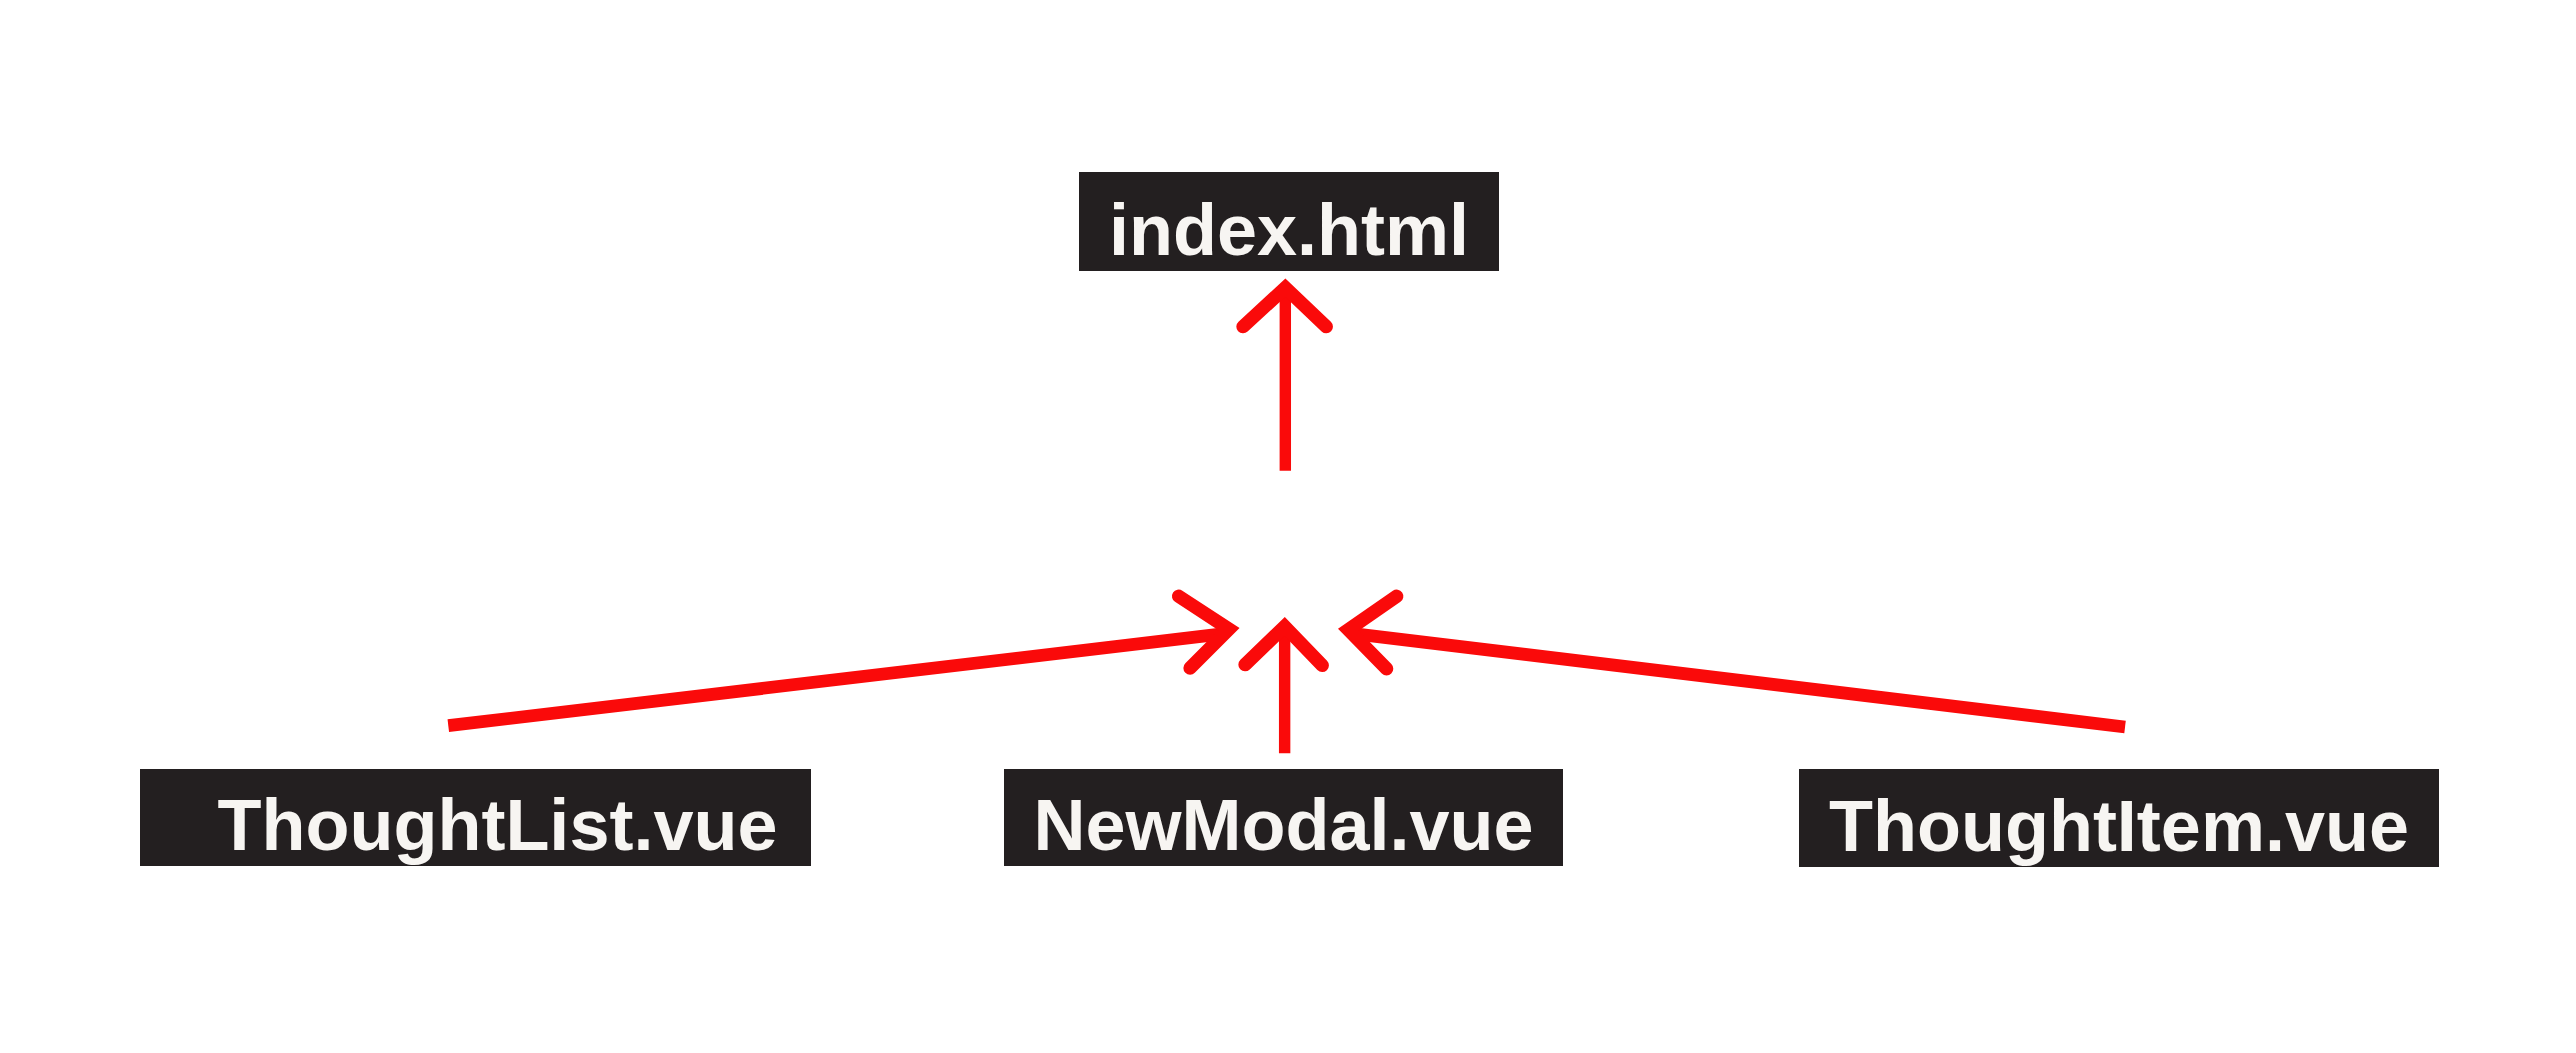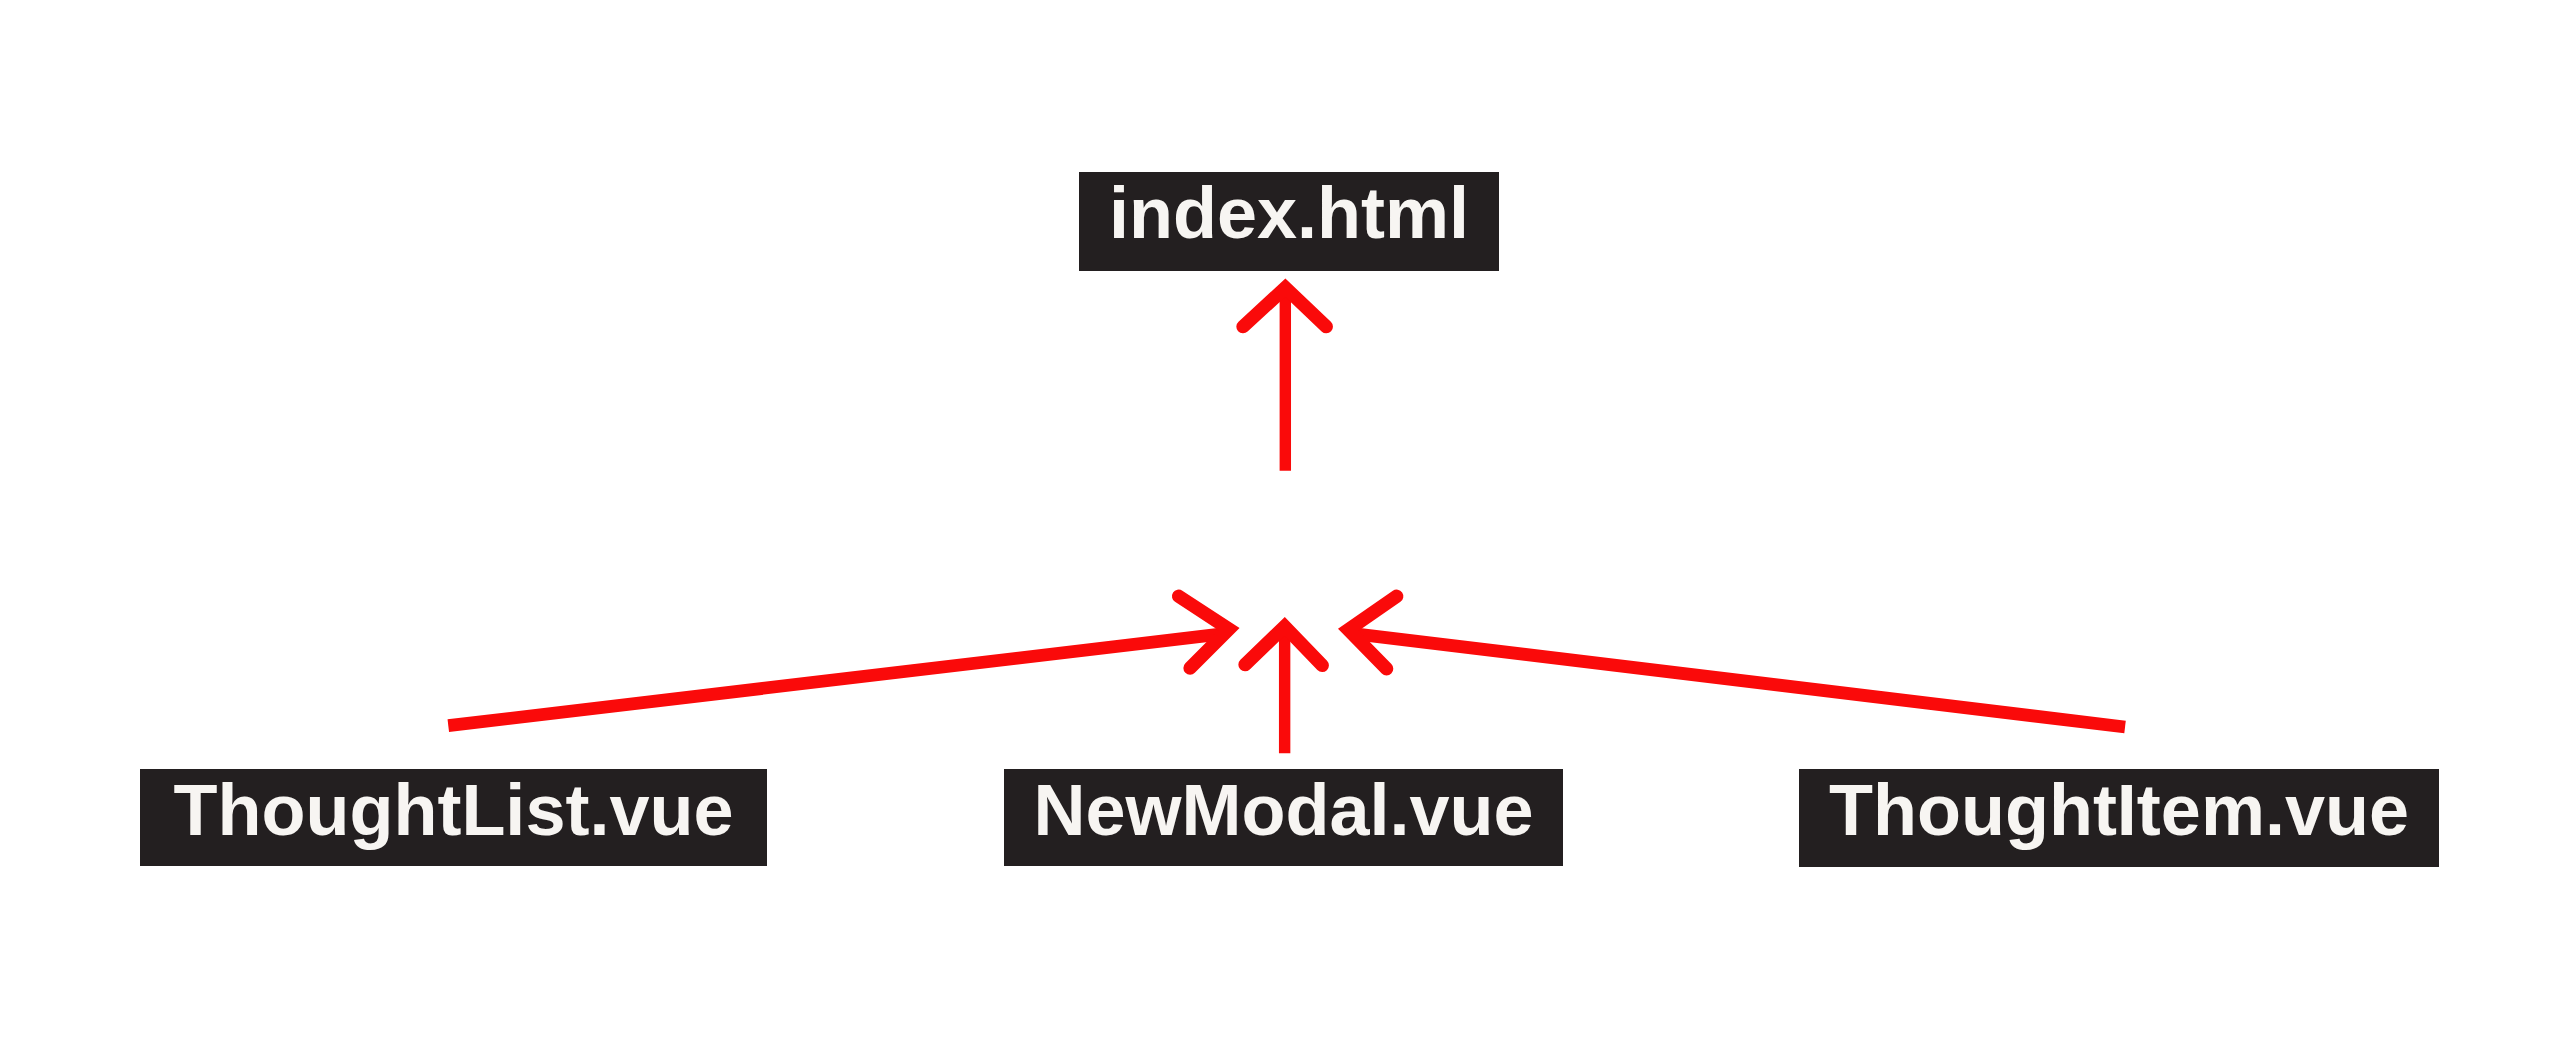"index.html" .node { align-items: flex-start -> flex-end }
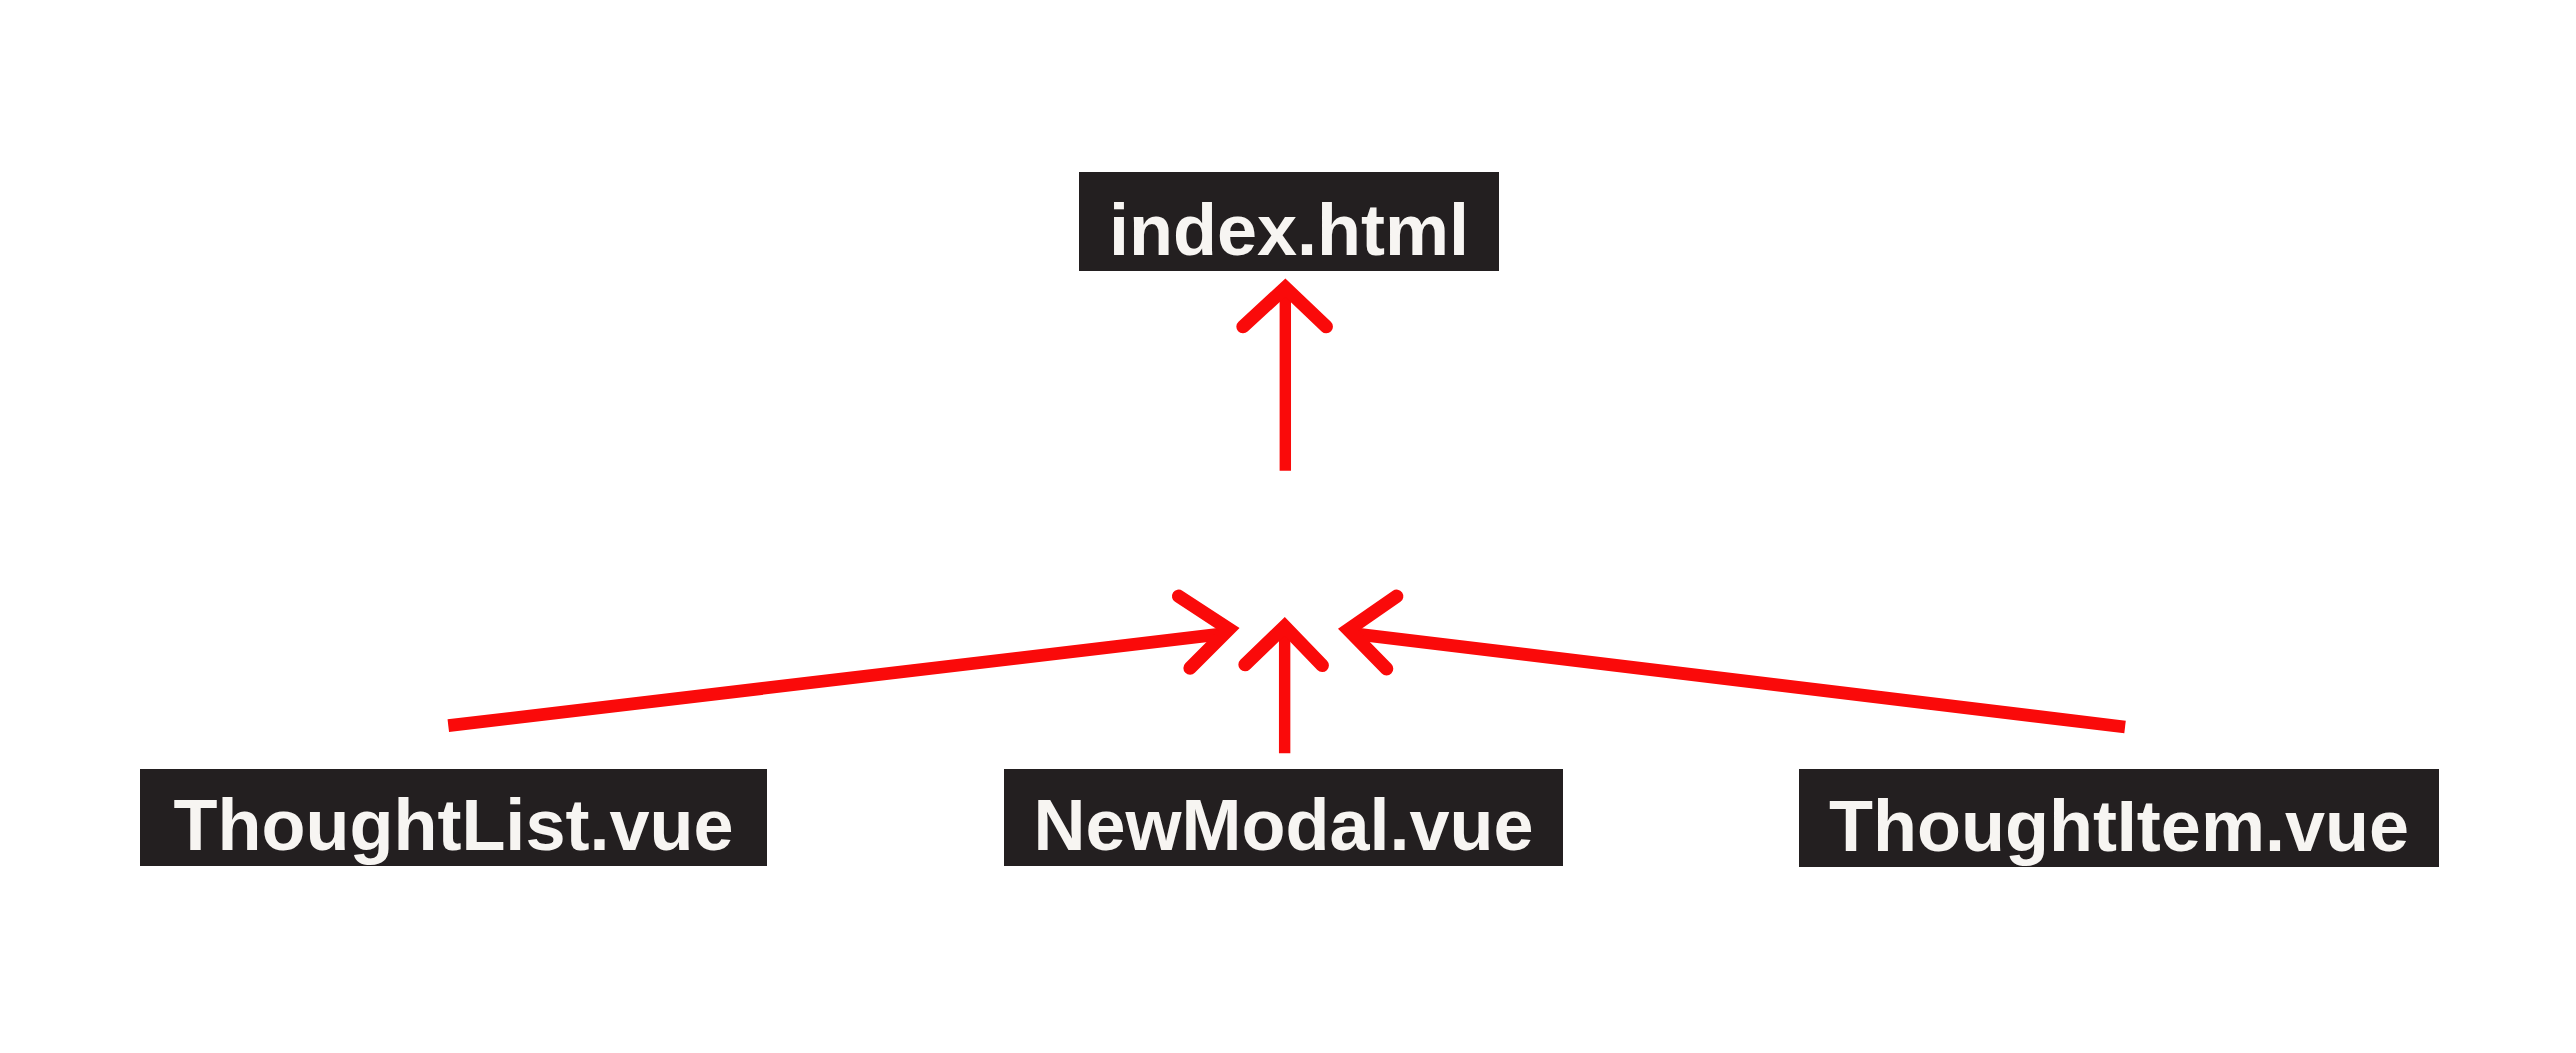"ThoughtList.vue" .node-tlist { padding-left: none -> 44px }
